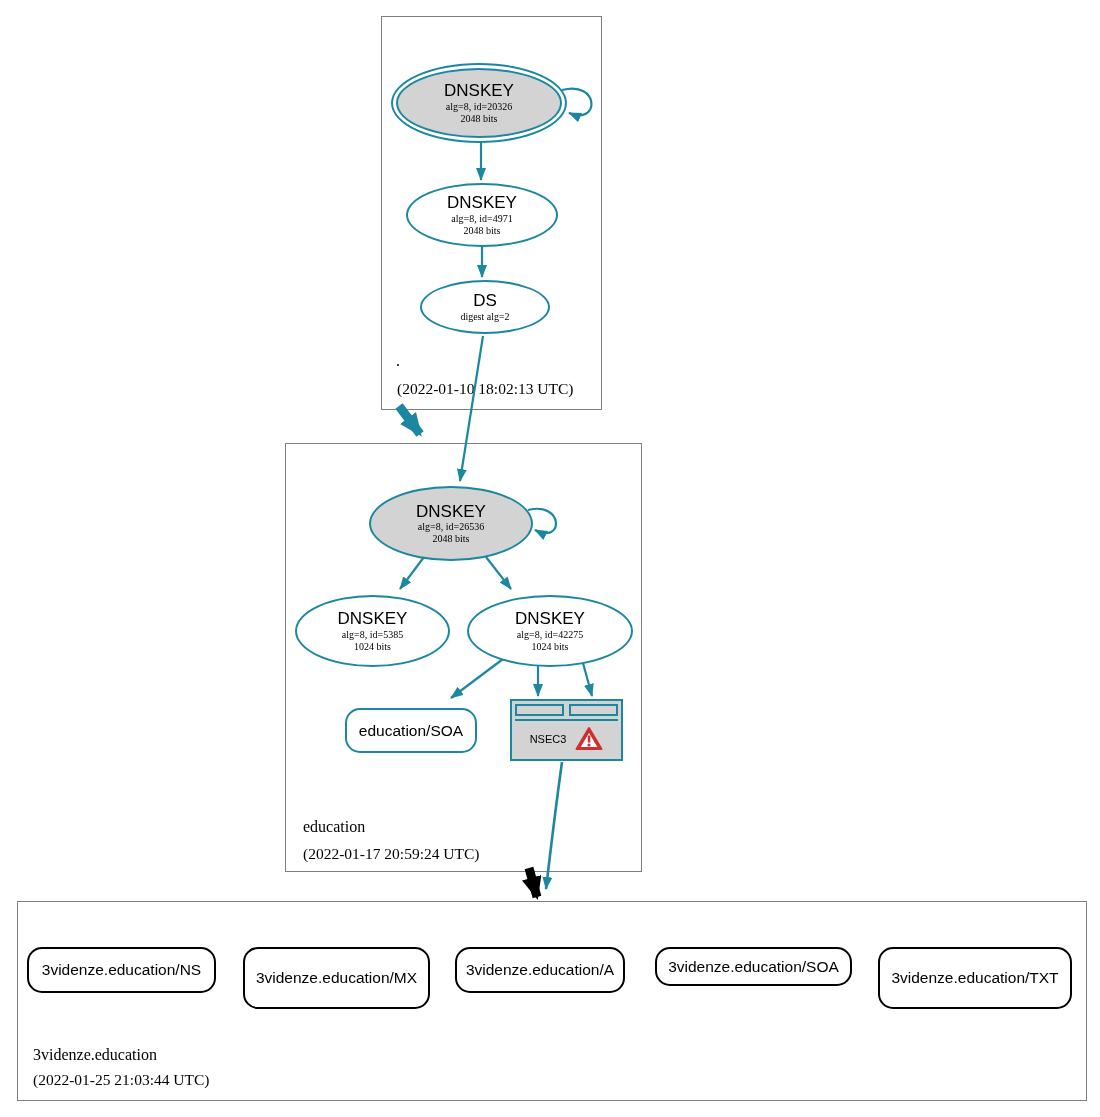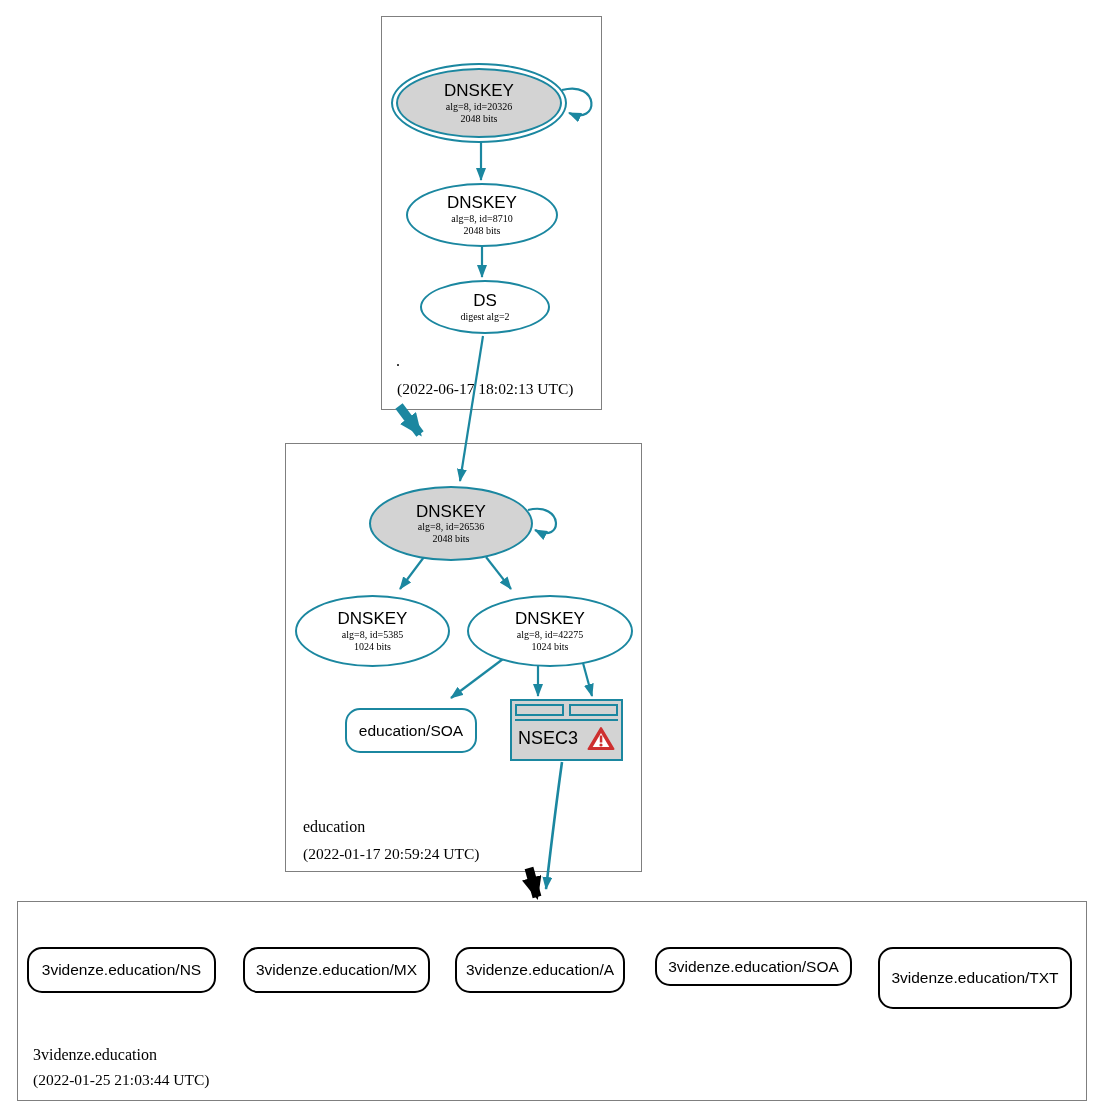"alg=8, id=8710" span.node-detail { text: 8710 -> 4971 }
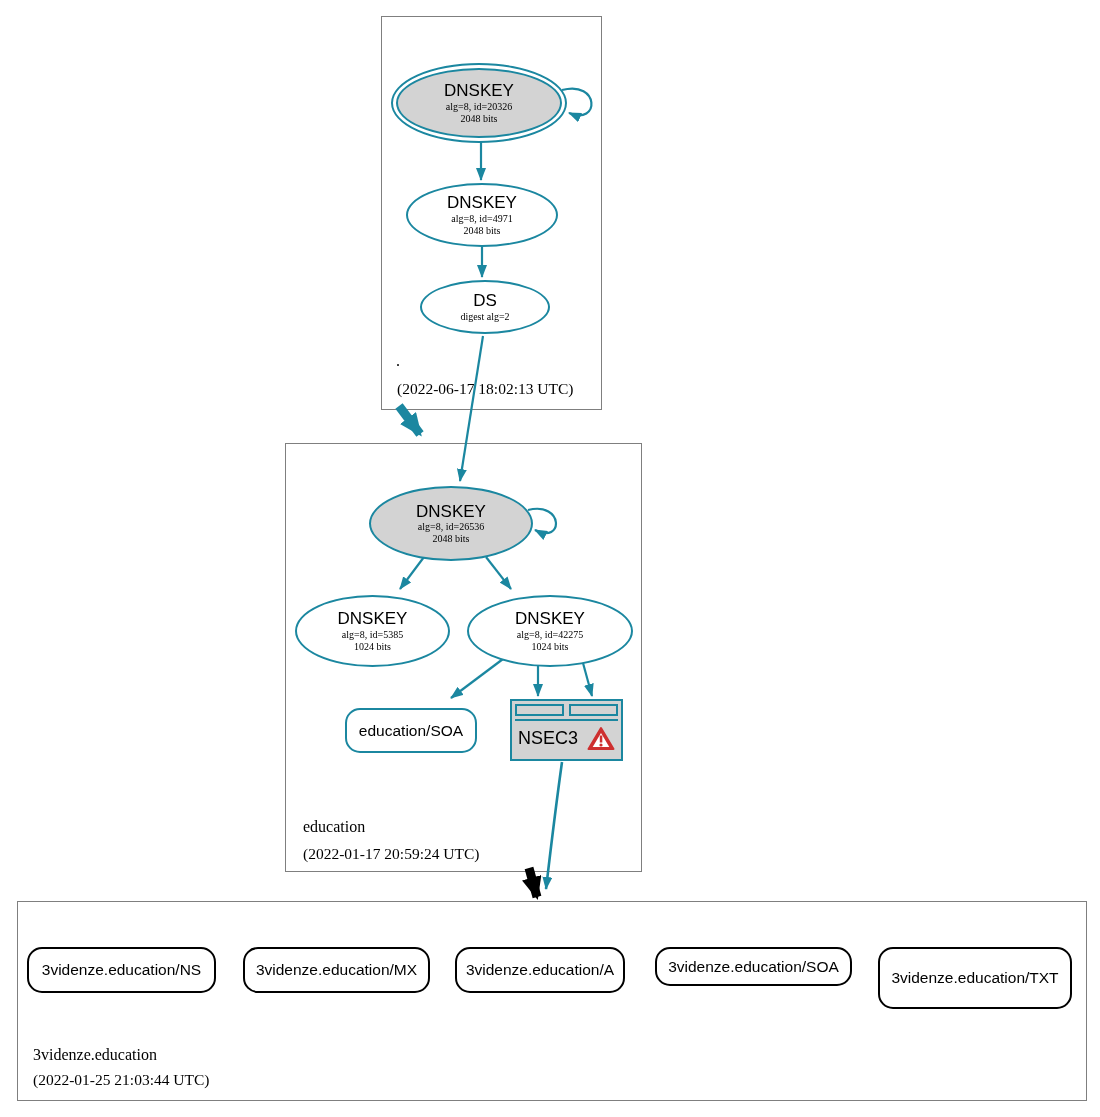"(2022-06-17 18:02:13 UTC)" div.zone-ts { text: 2022-06-17 -> 2022-01-10 }
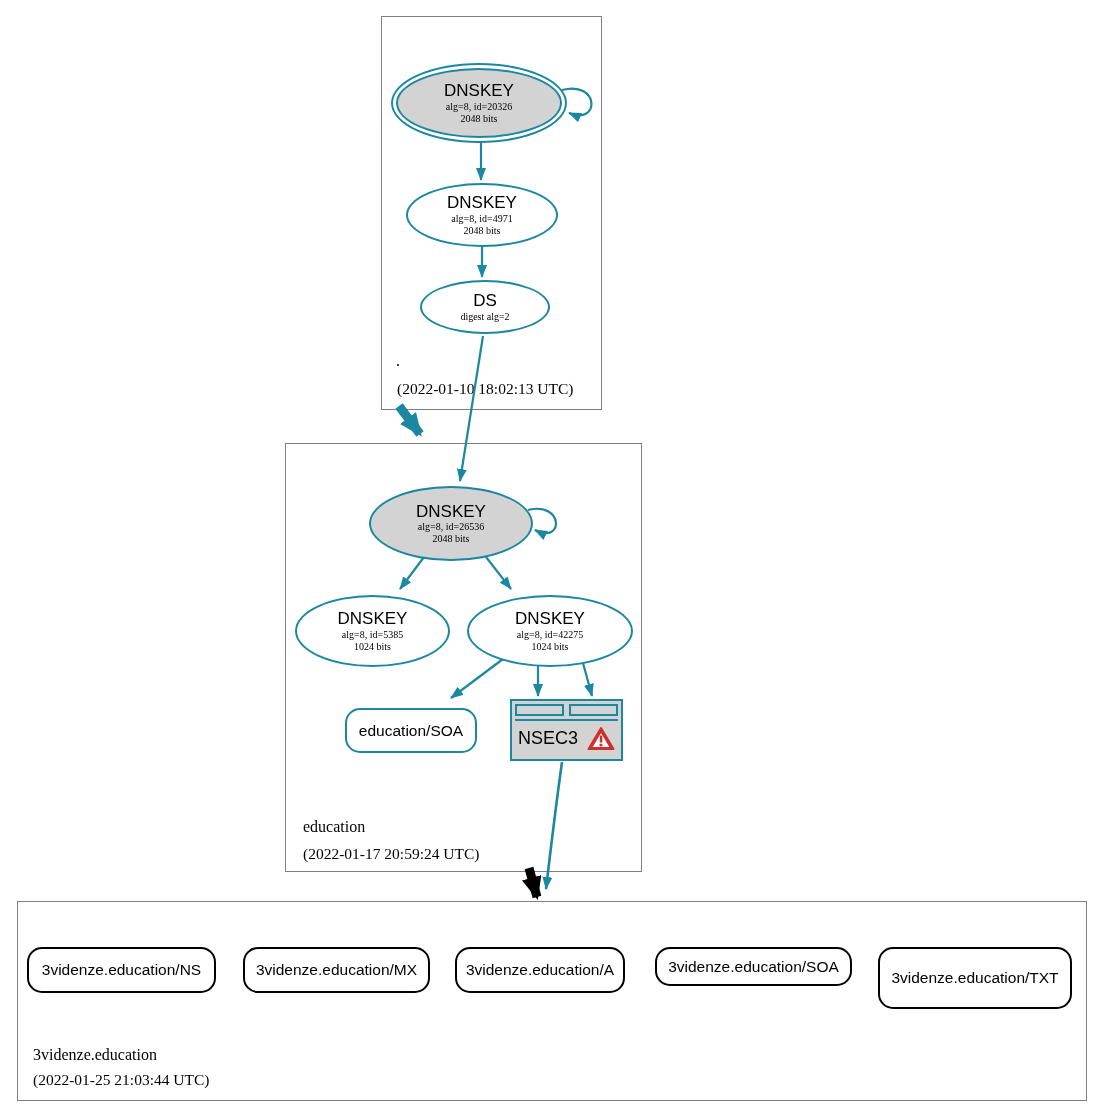"NSEC3" .nsec3-main { font-size: 18px -> 11px }
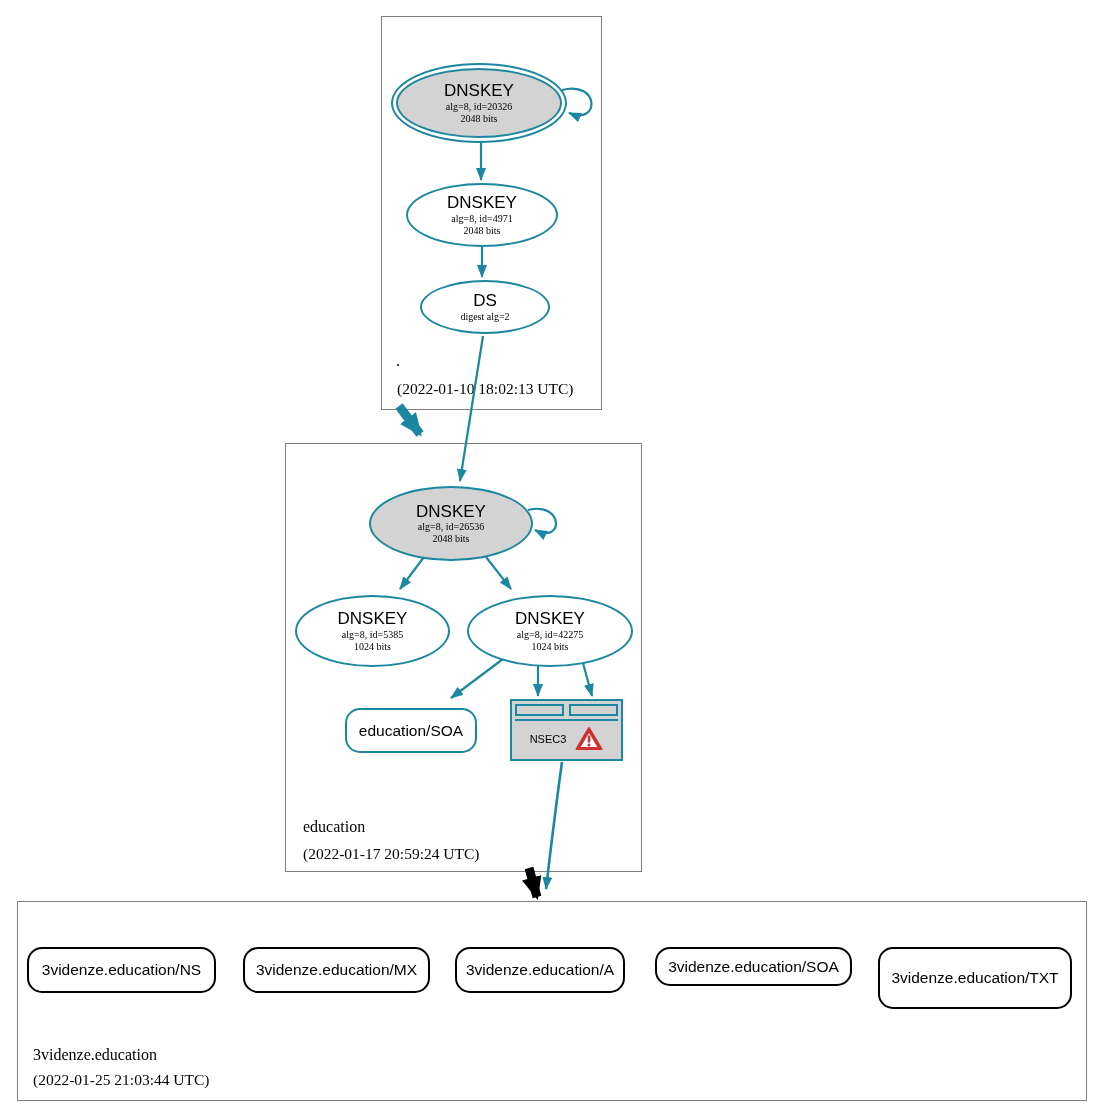"3videnze.education/MX" div.rrset { height: 46px -> 62px }
